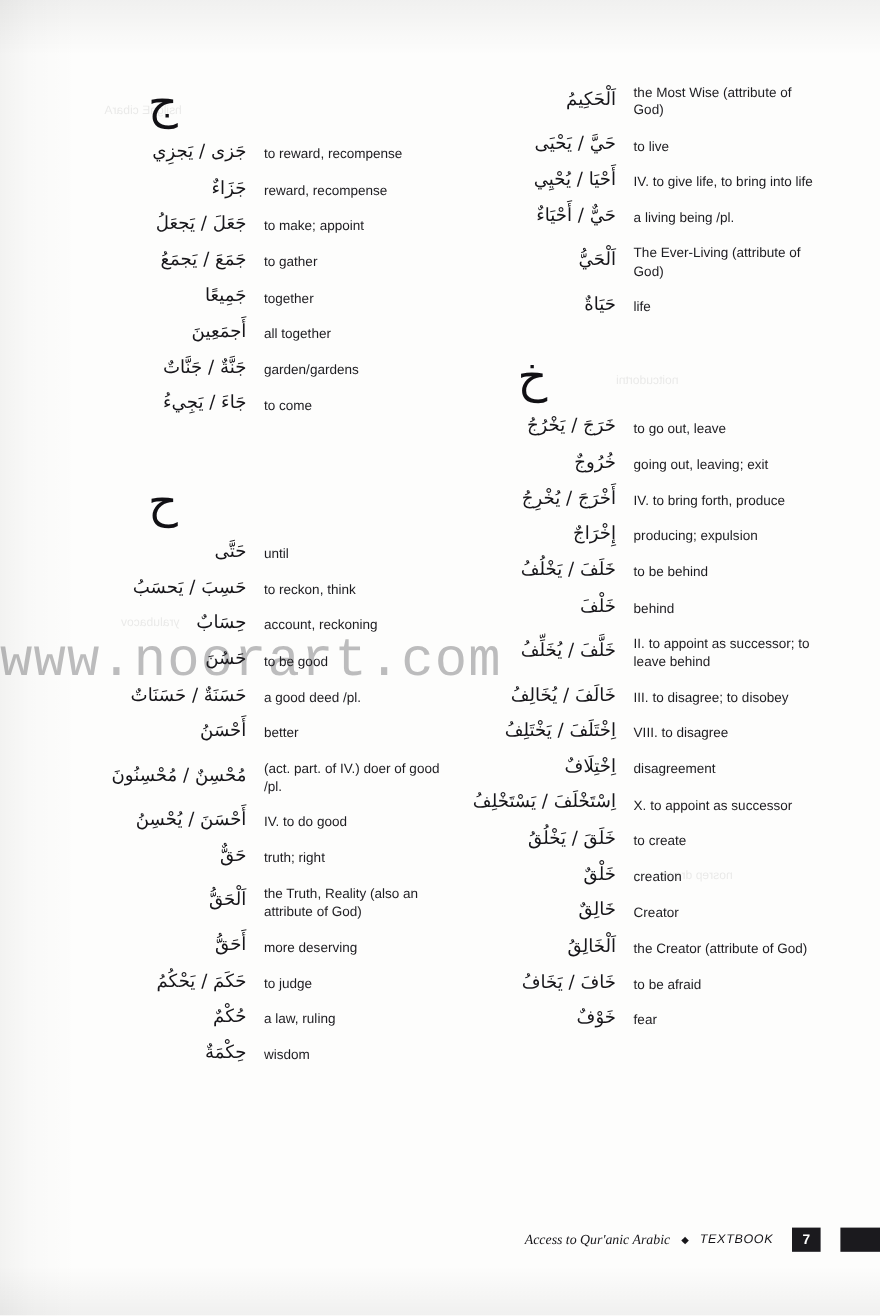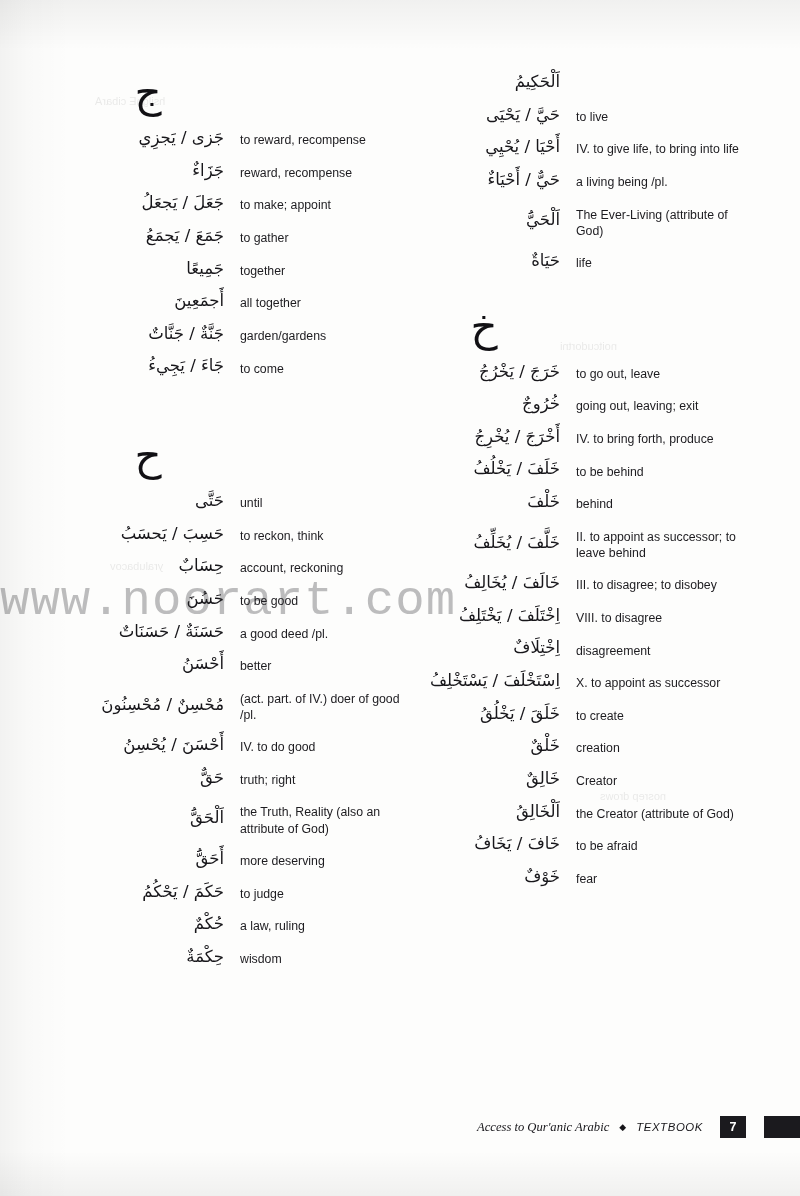"the Most Wise (attribute of" div.en { html: none -> <div>the Most Wise (attribute of God)</div> }
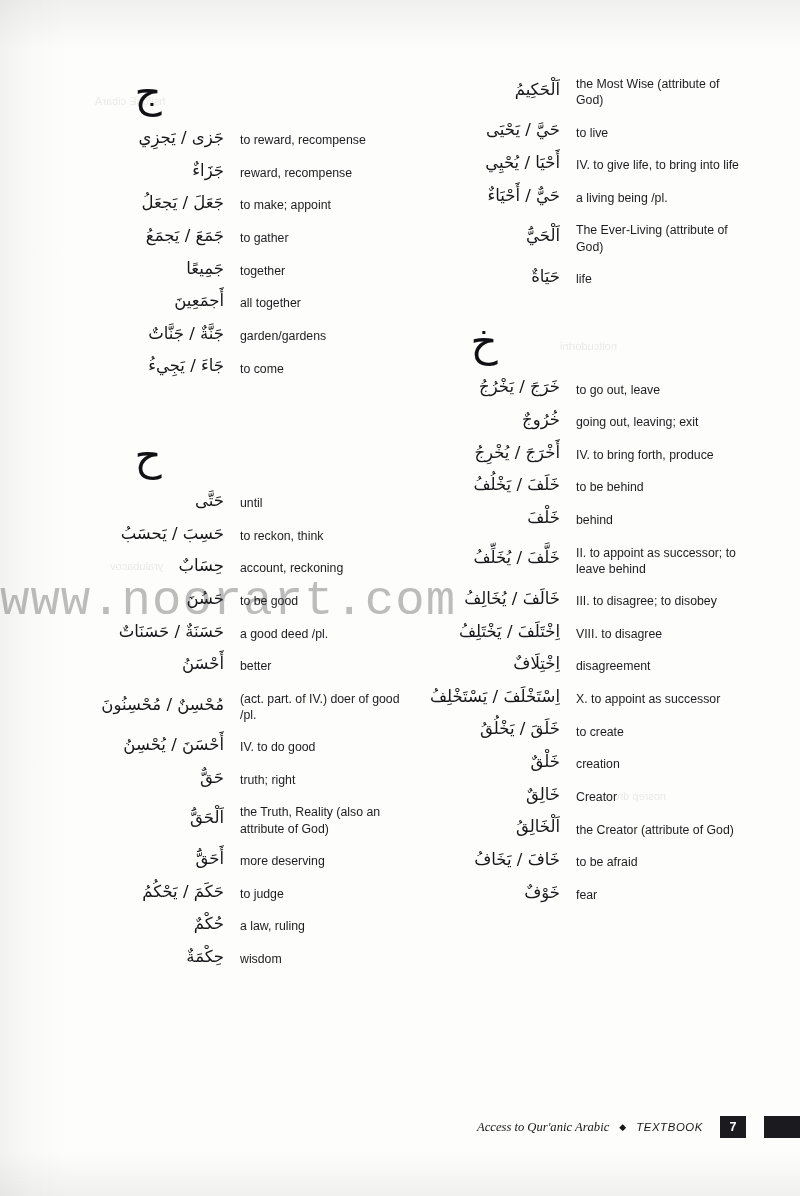"إِخْرَاجٌ" div.entry { html: none -> <div> <div>إِخْرَاجٌ</div> <div>producing; expulsion</div> </div> }
